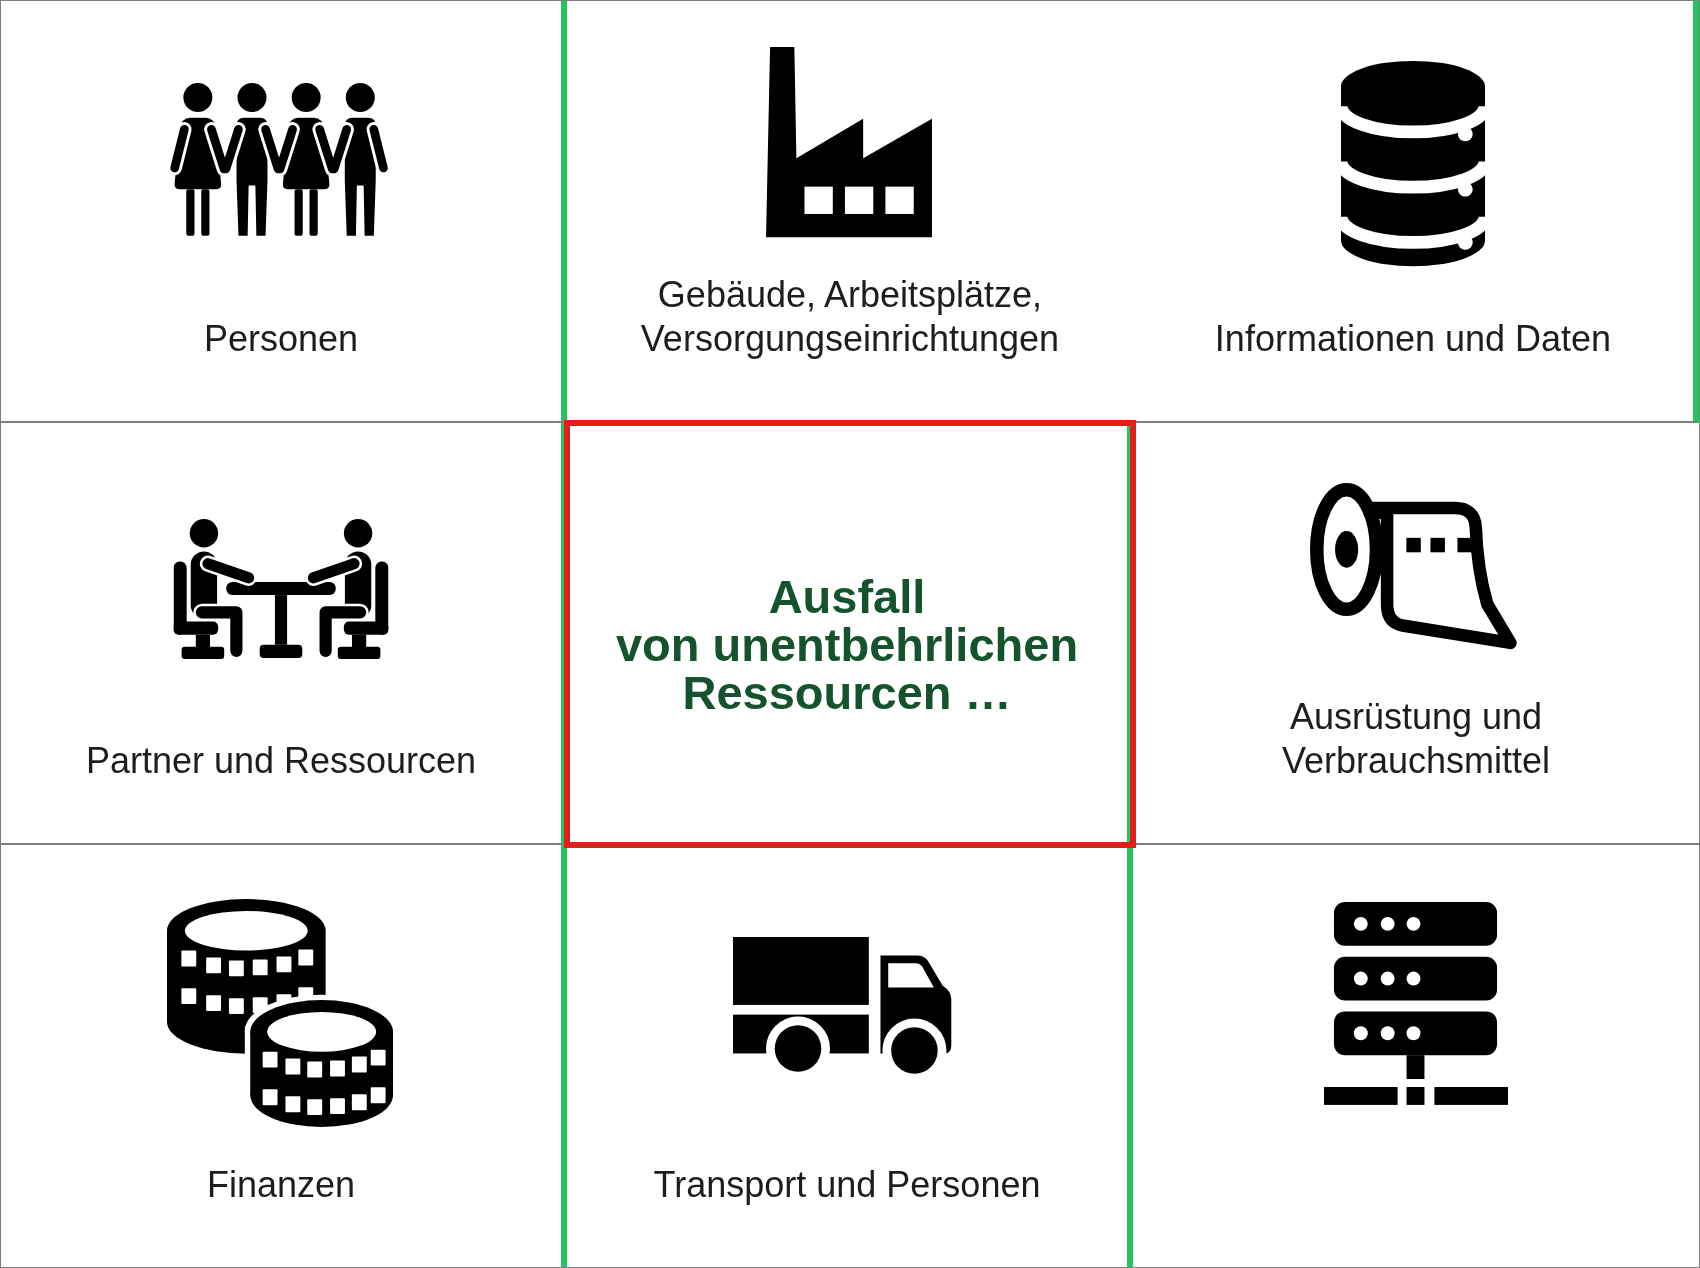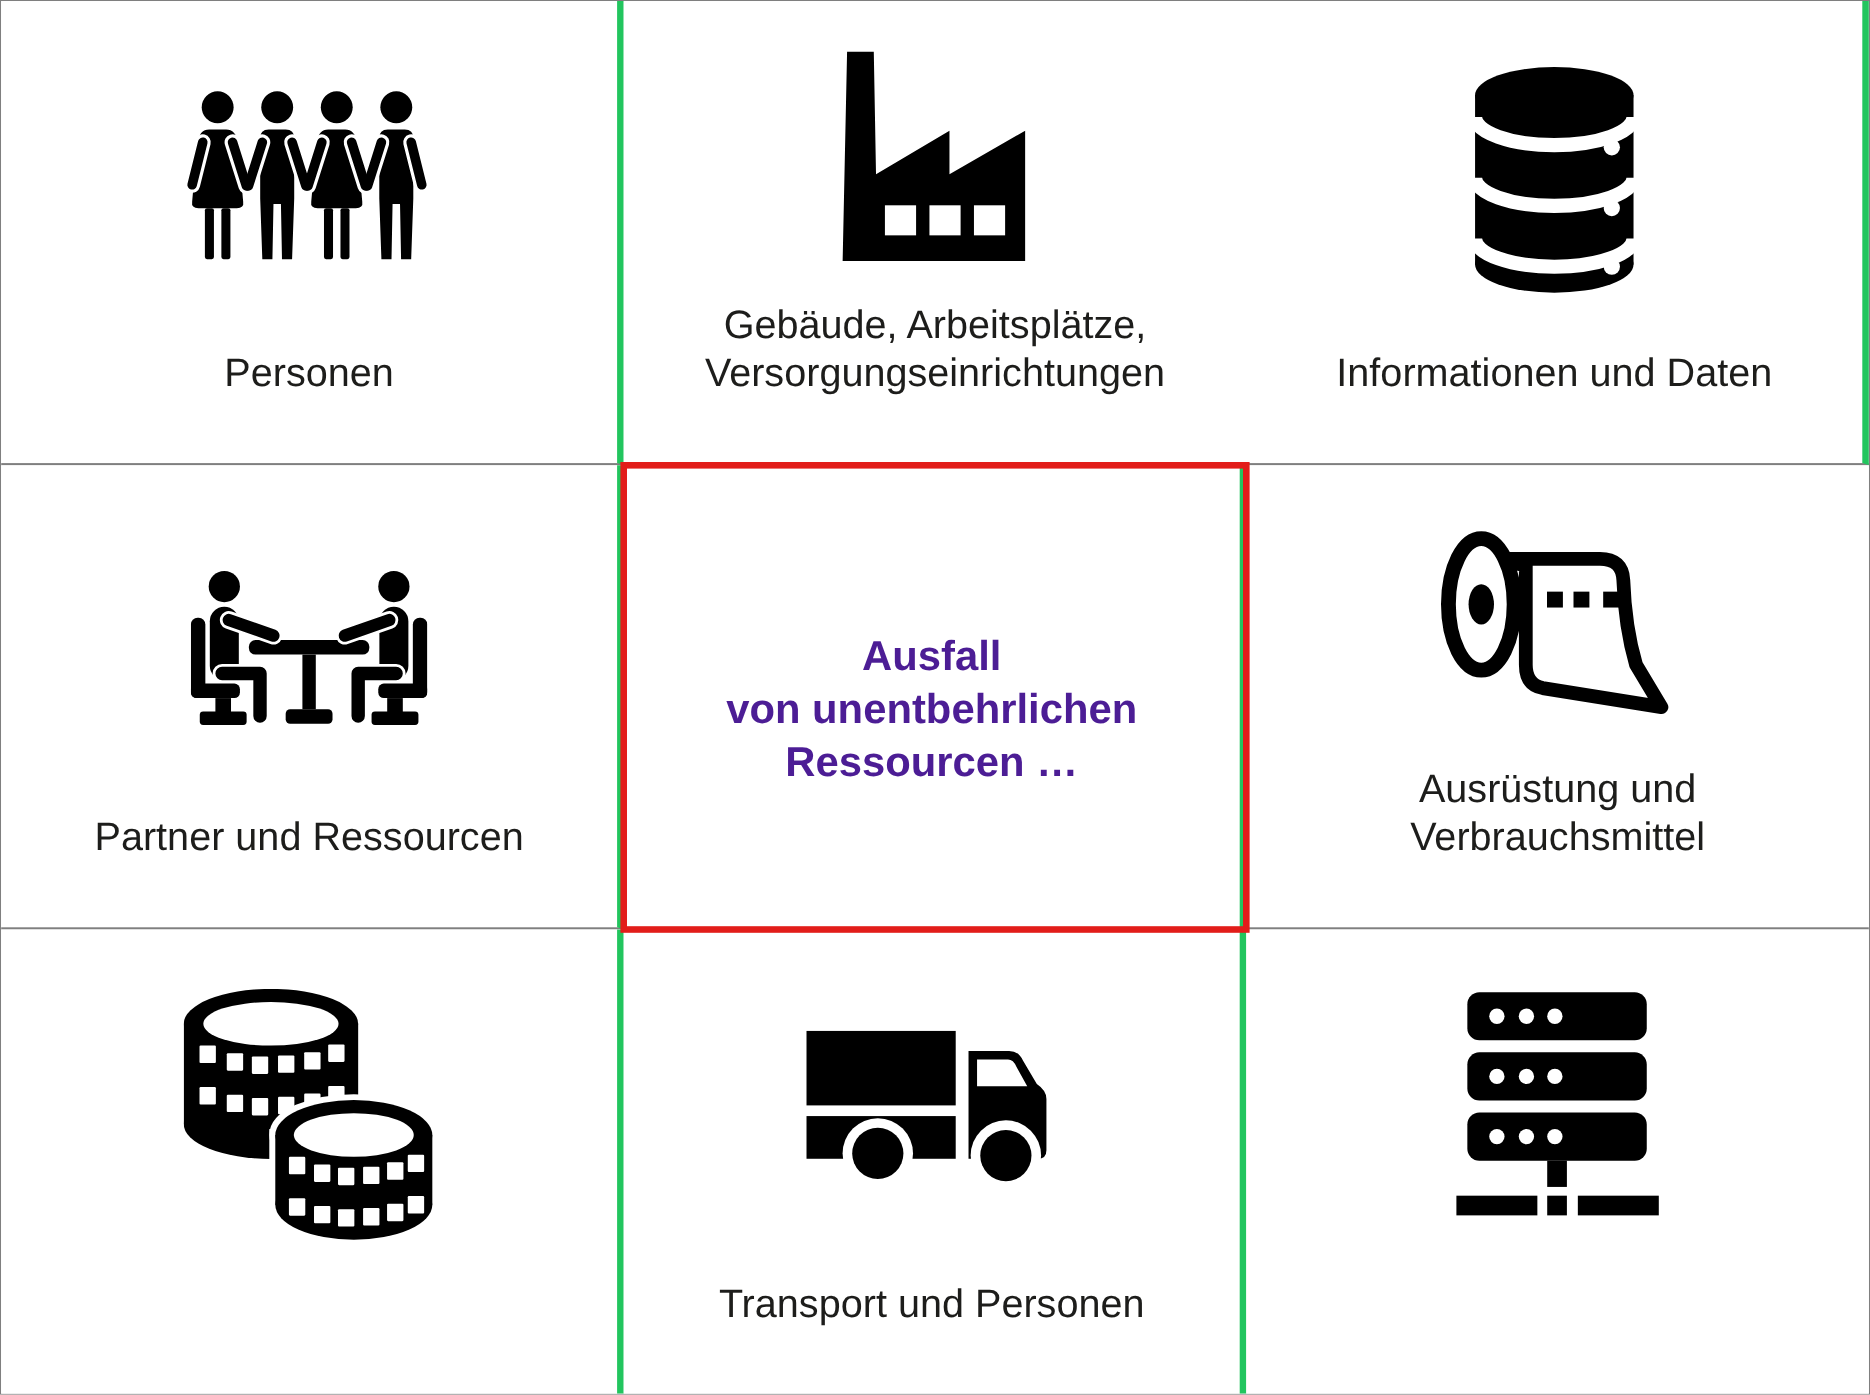"Ausfall" .center-text { color: #4c1d95 -> #14532d; font-size: 38px -> 47px }
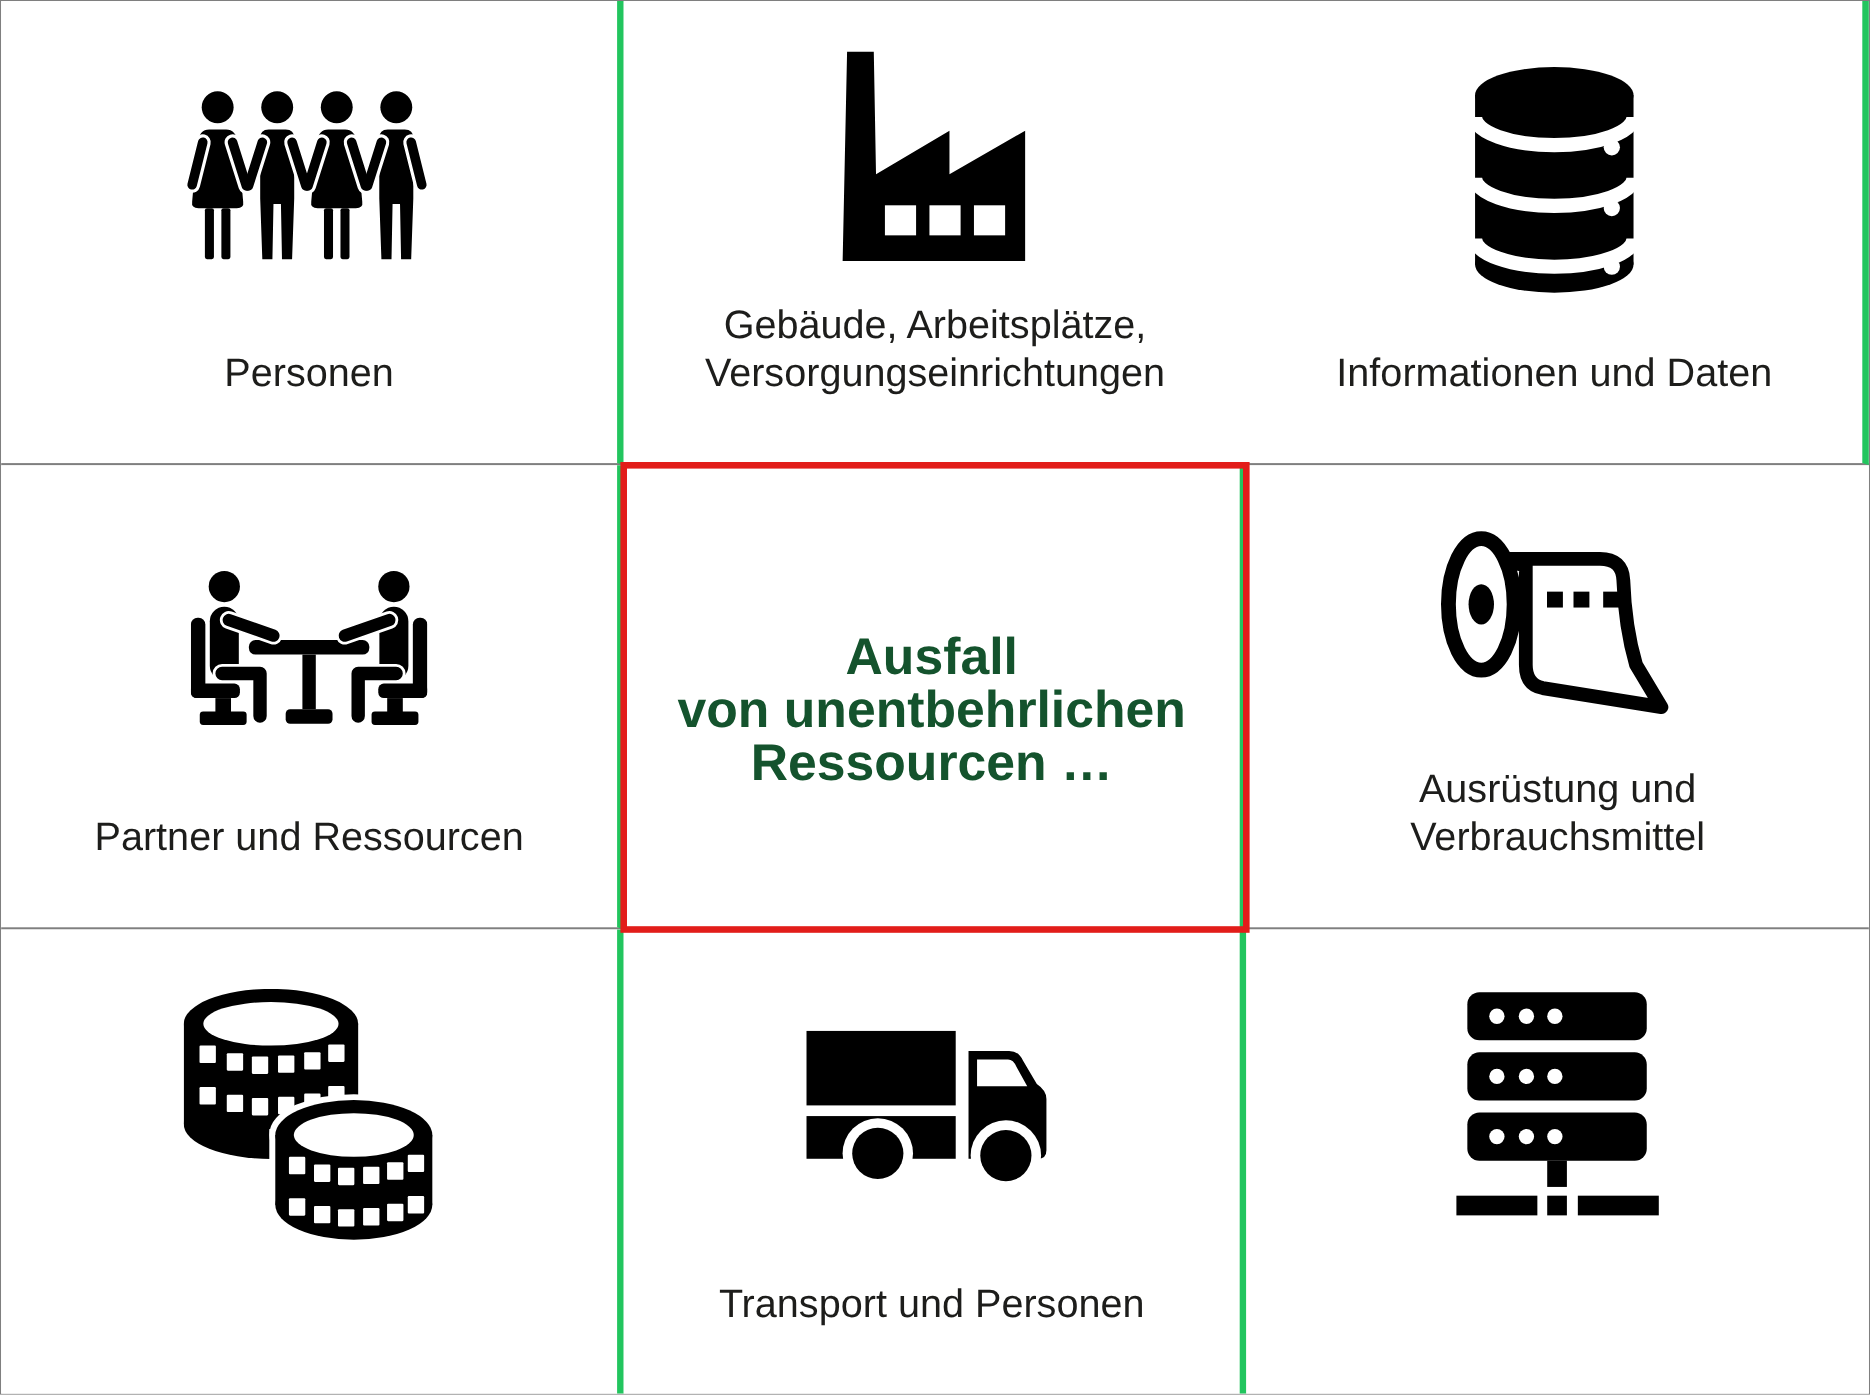"Finanzen" div.cell-label { html: none -> <div>Finanzen</div> }
